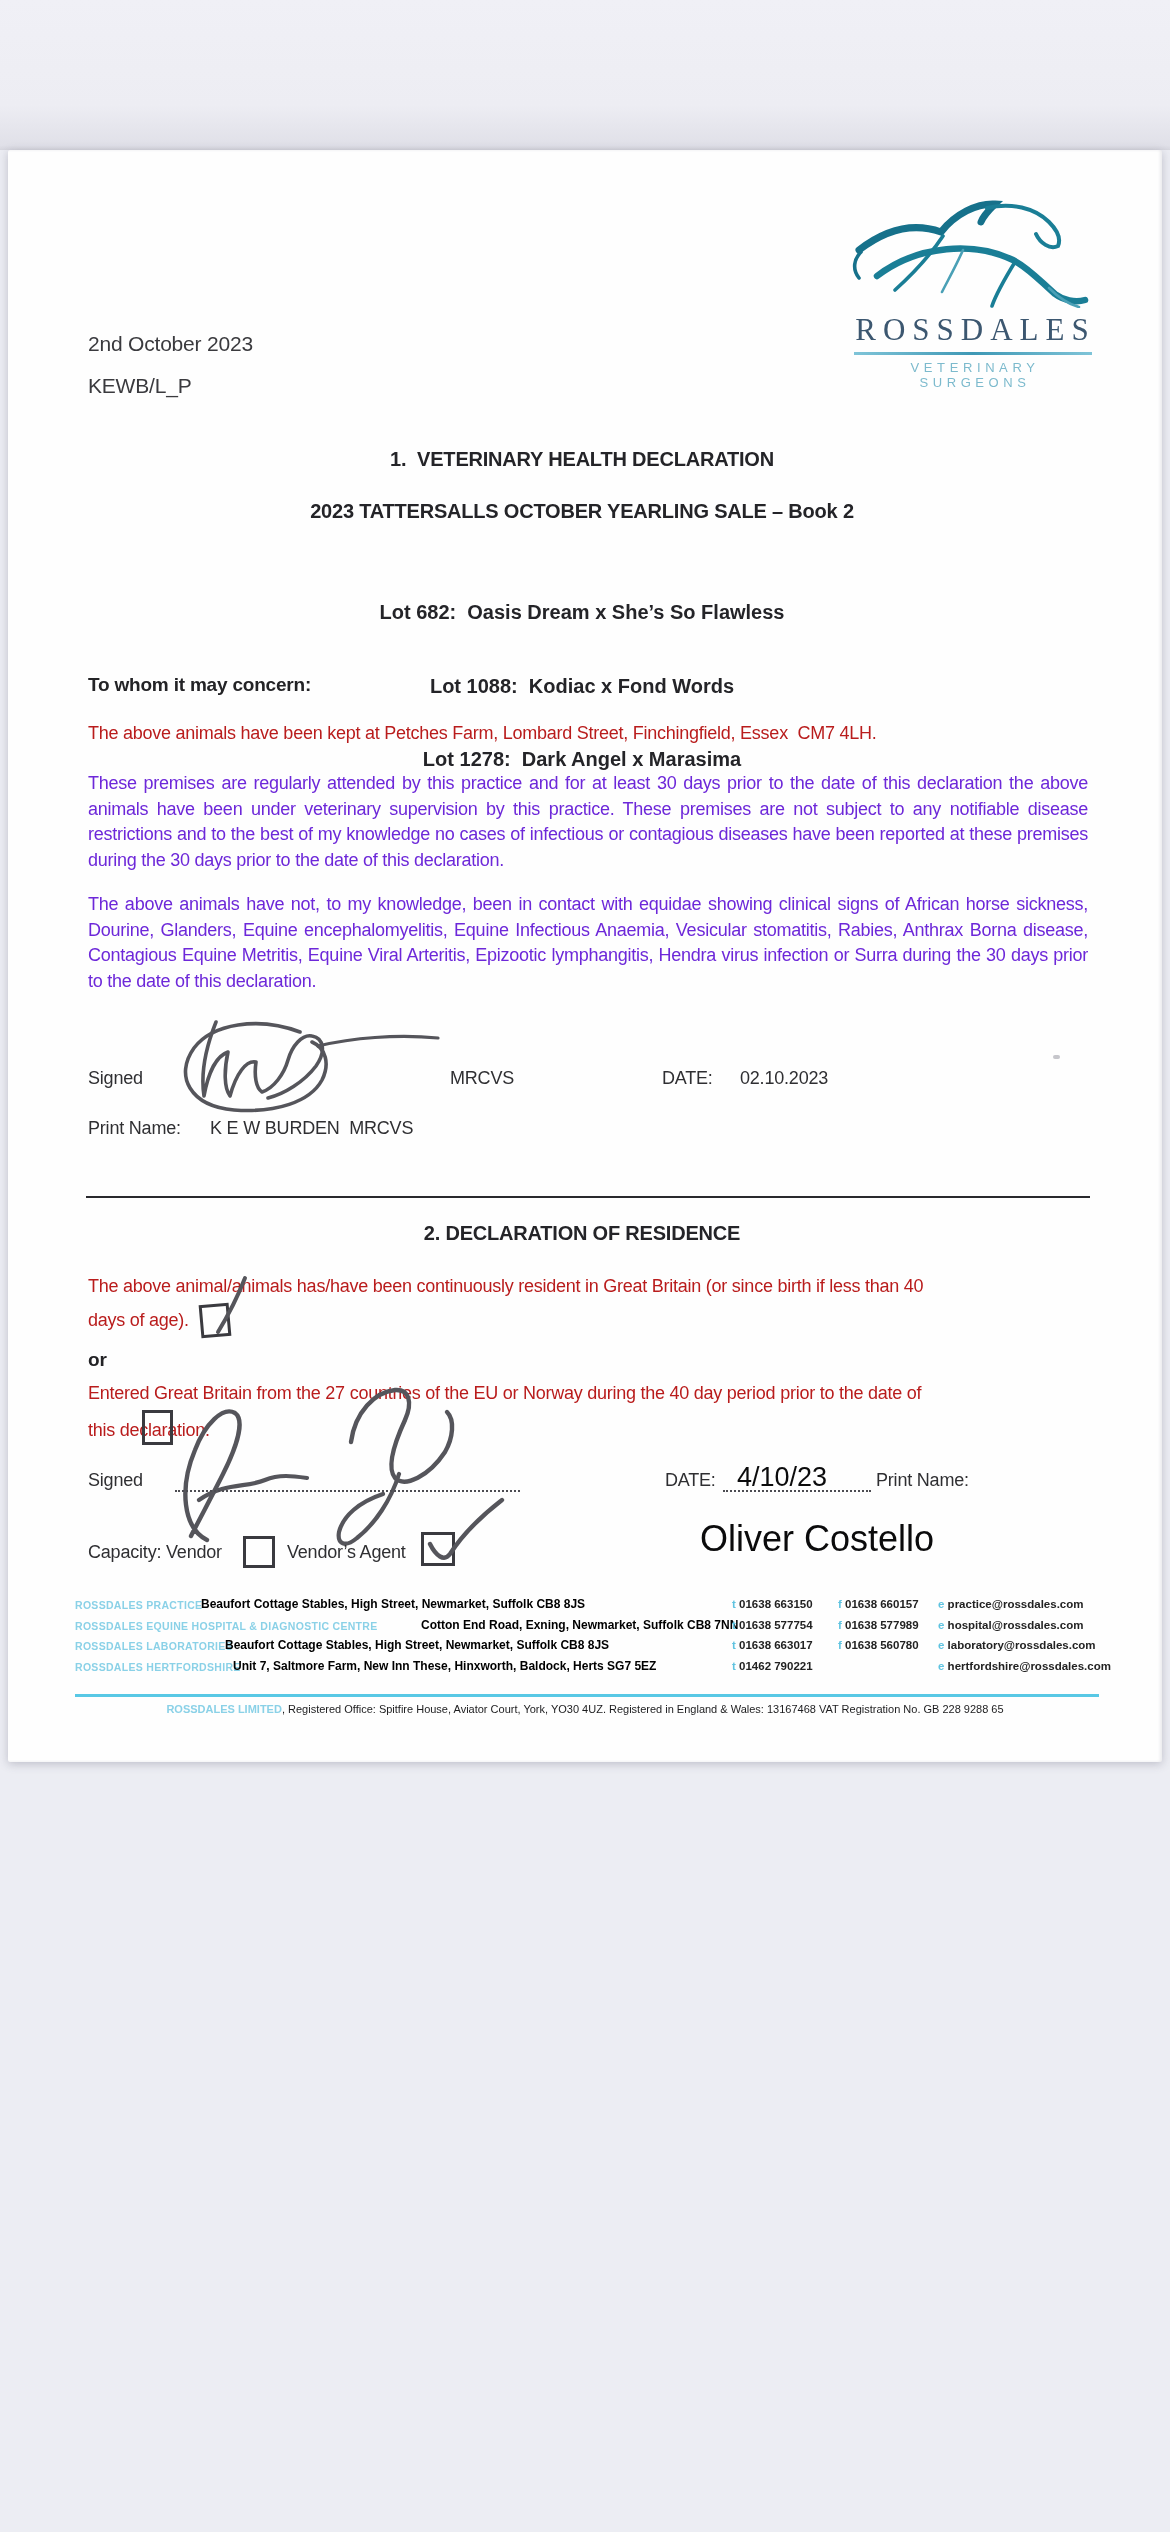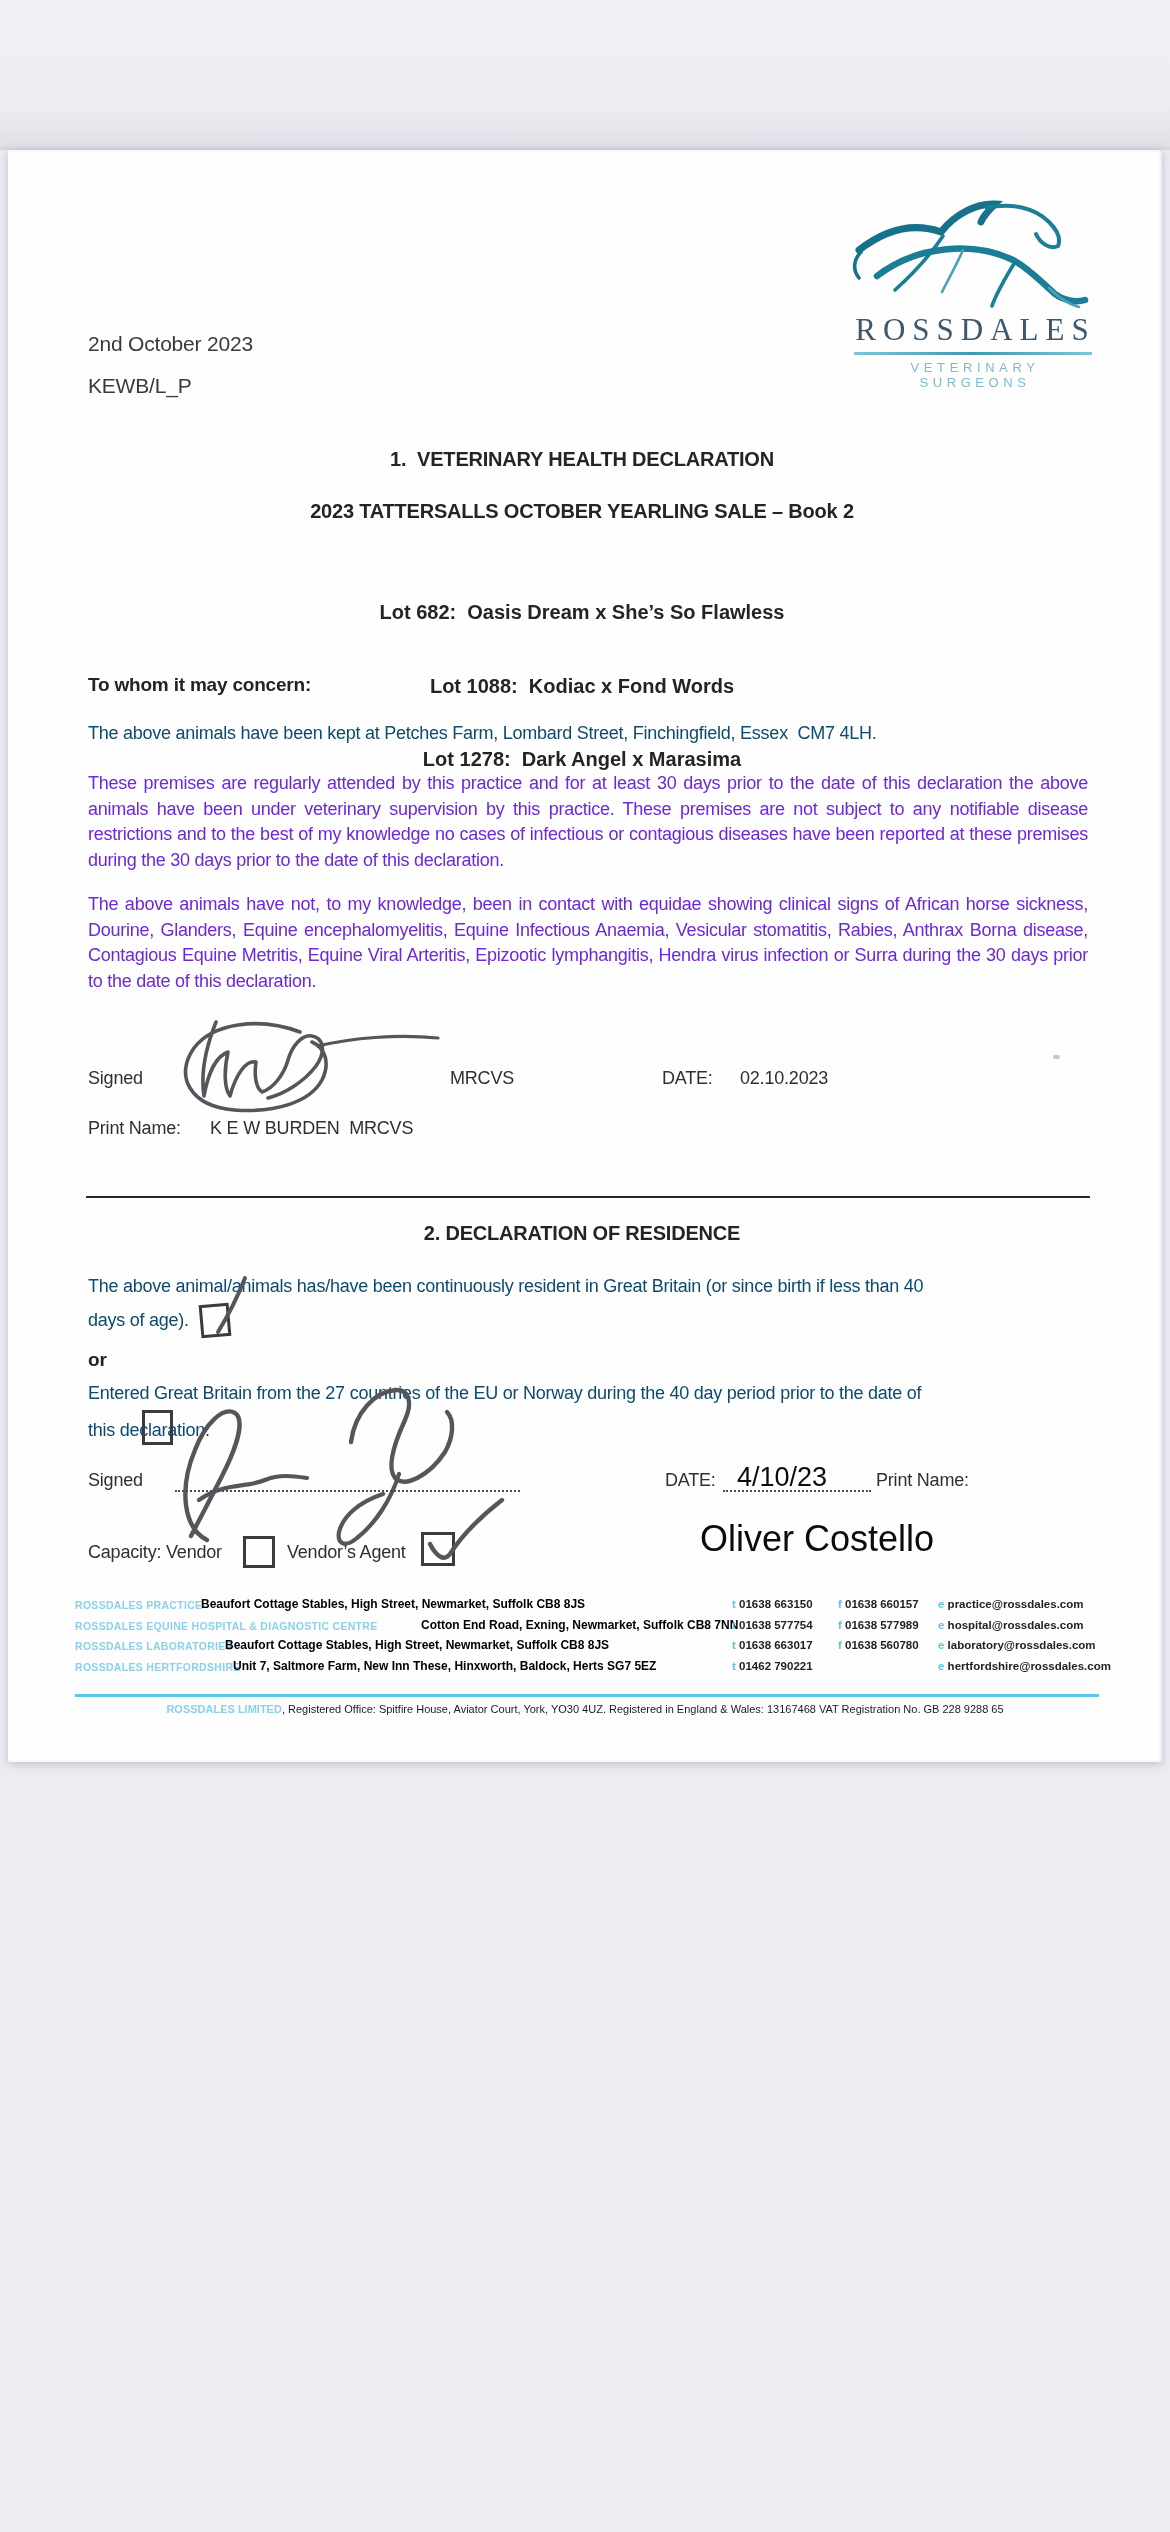"The above animals have been" .line1 { color: #0c4a6e -> #b91c1c }
